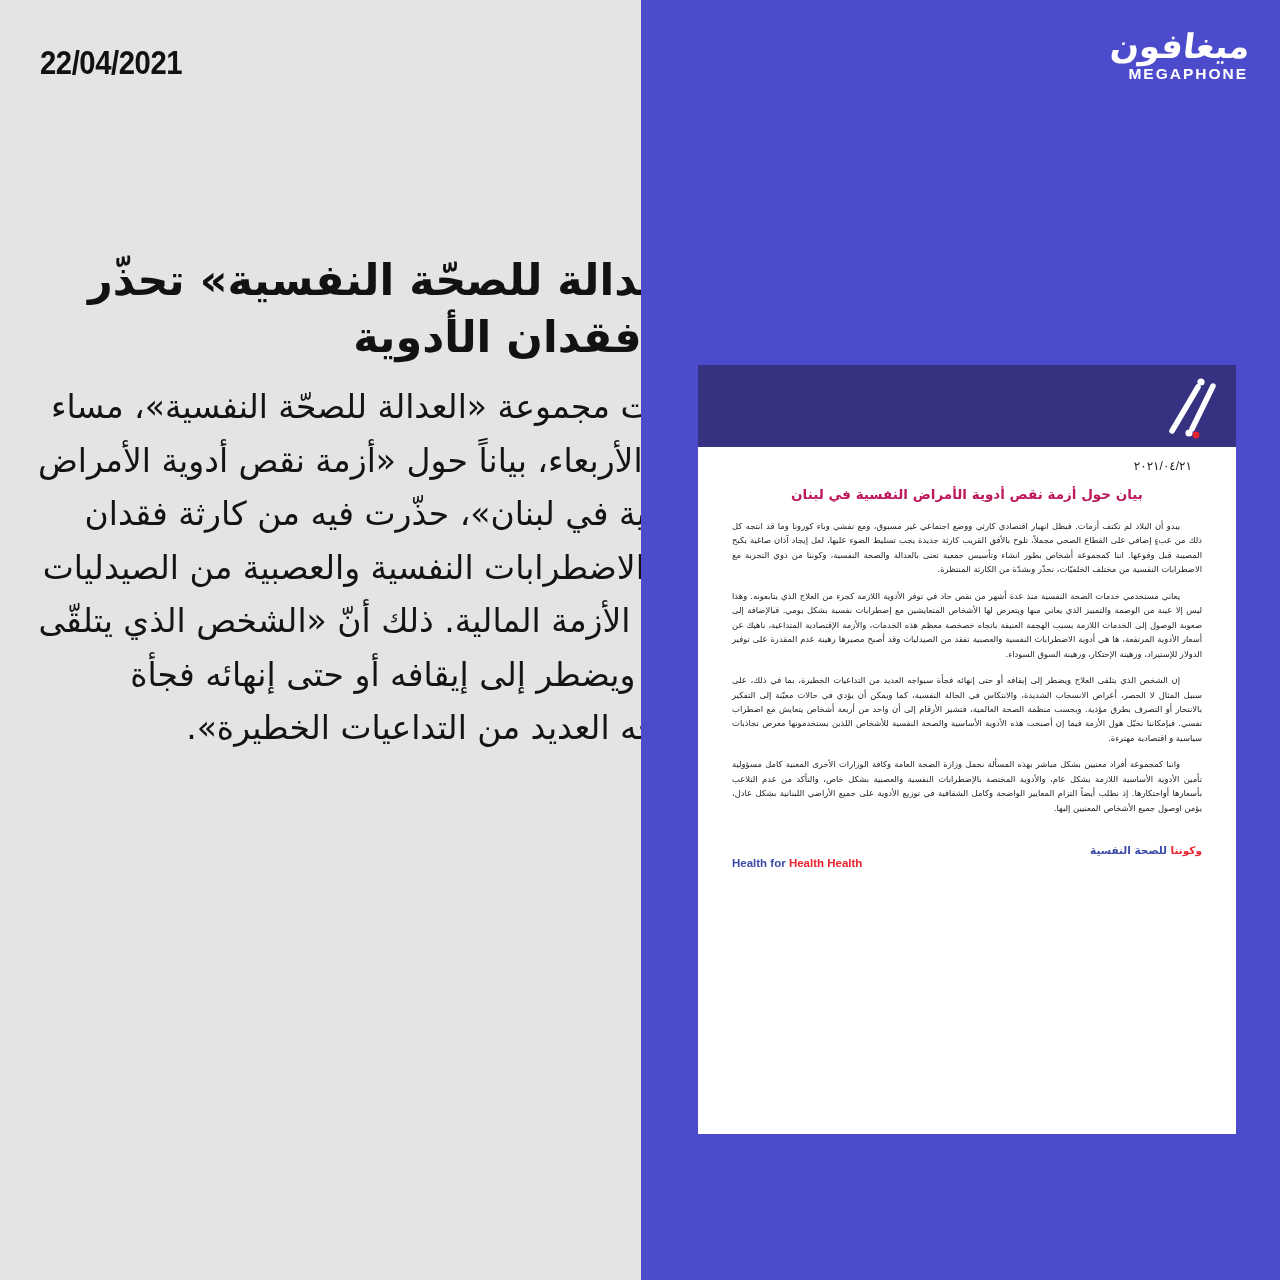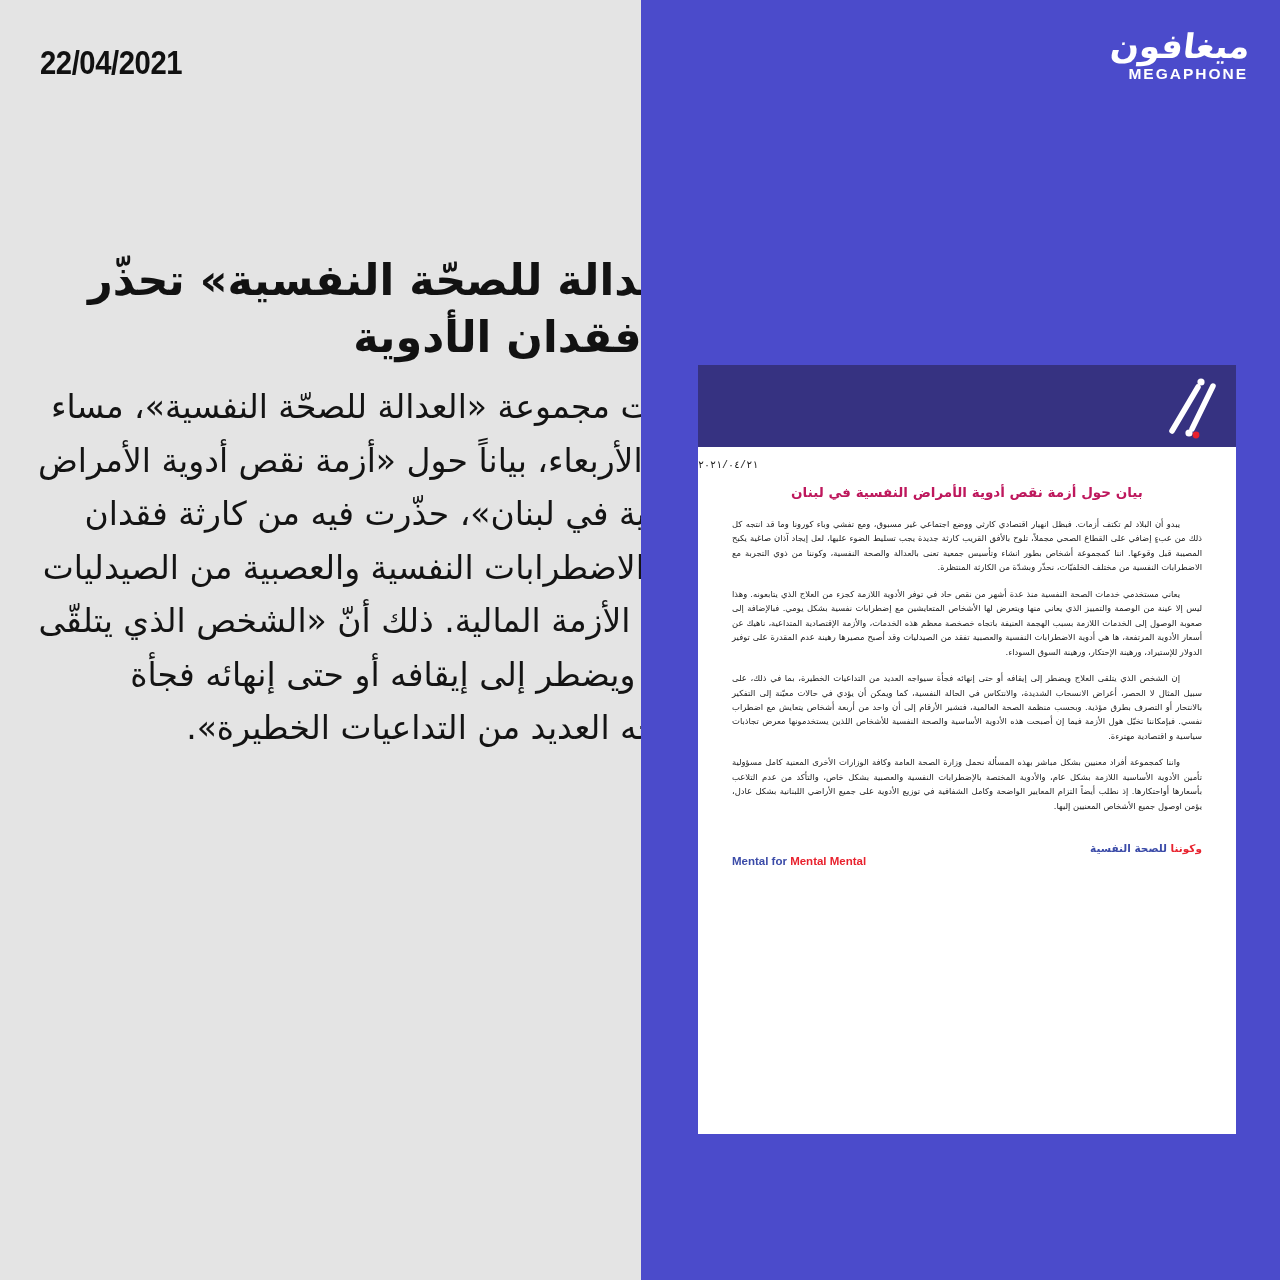"٢٠٢١/٠٤/٢١" #doc-date { font-family: Liberation Mono, monospace -> Liberation Sans, sans-serif; font-size: 10px -> 12px; text-align: left -> right }
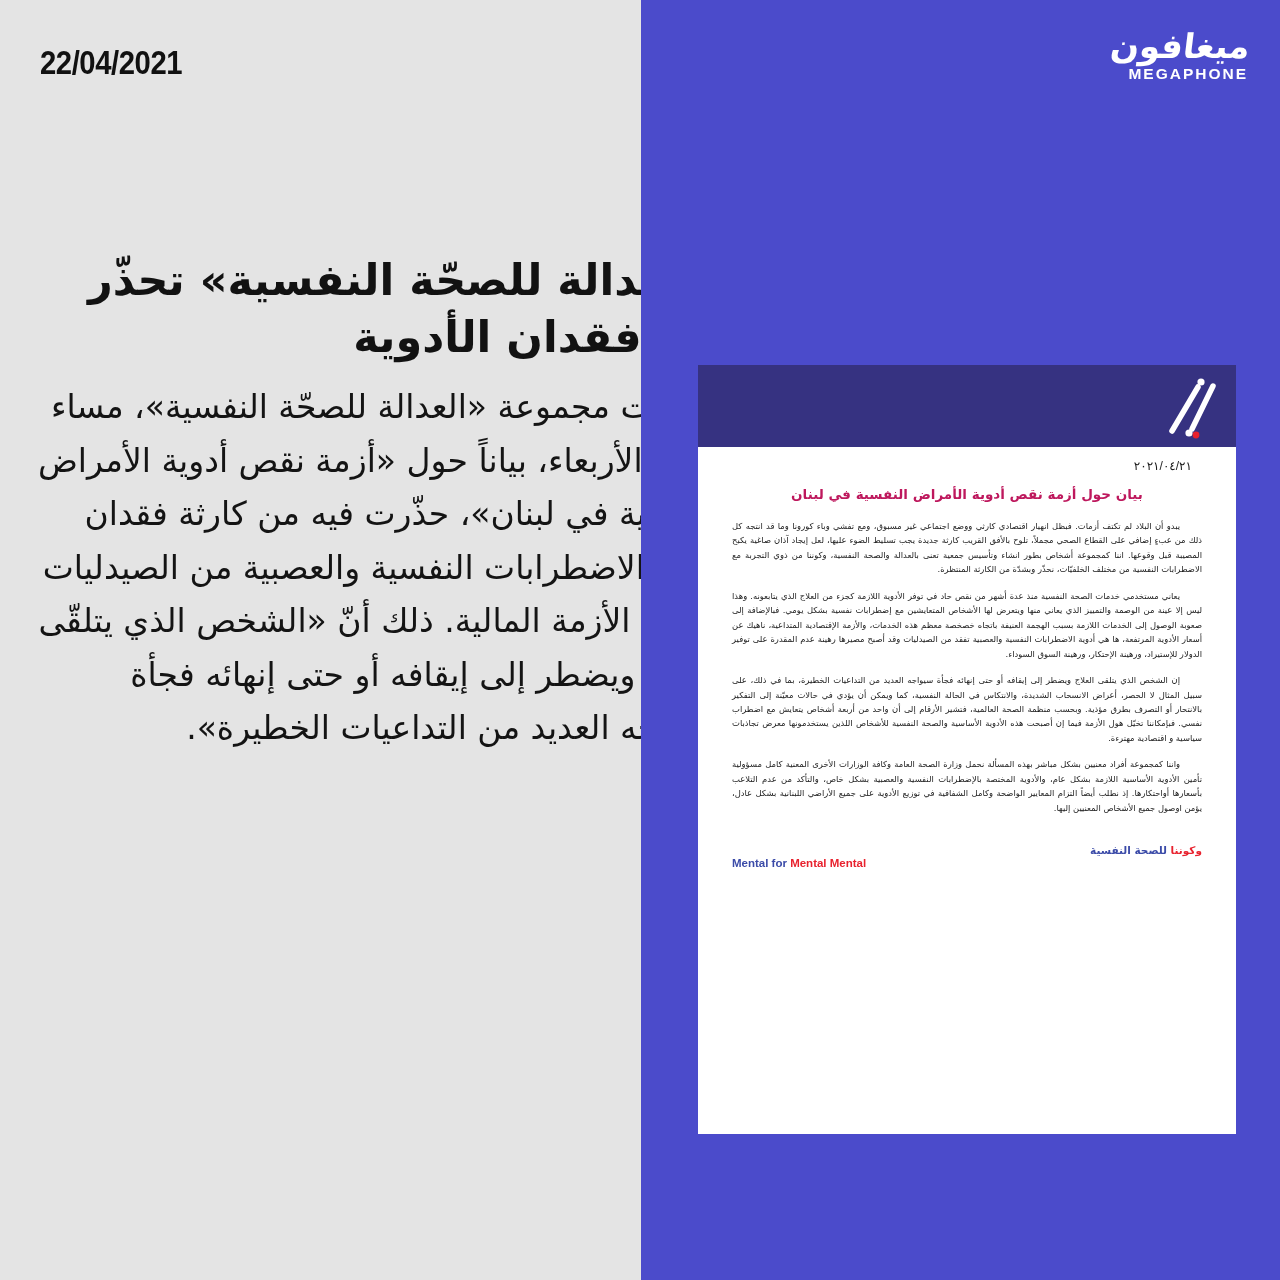"Mental for" span.c-blue { text: Mental -> Health }
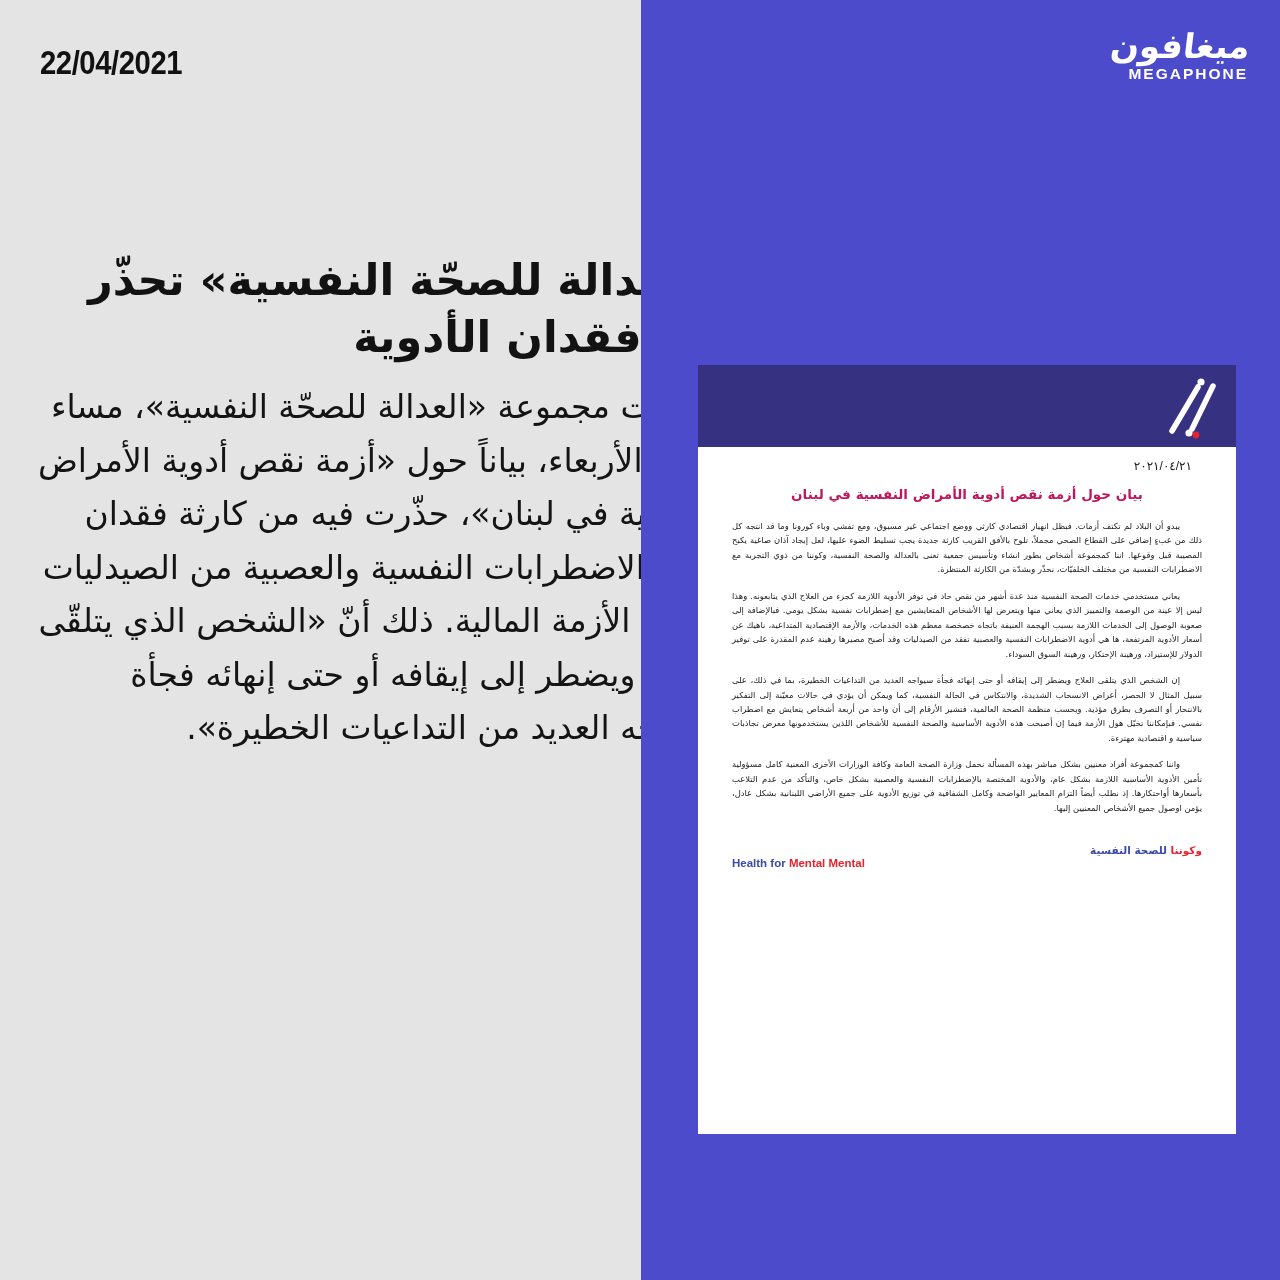"Mental Mental" span.c-red { text: Mental Mental -> Health Health }
